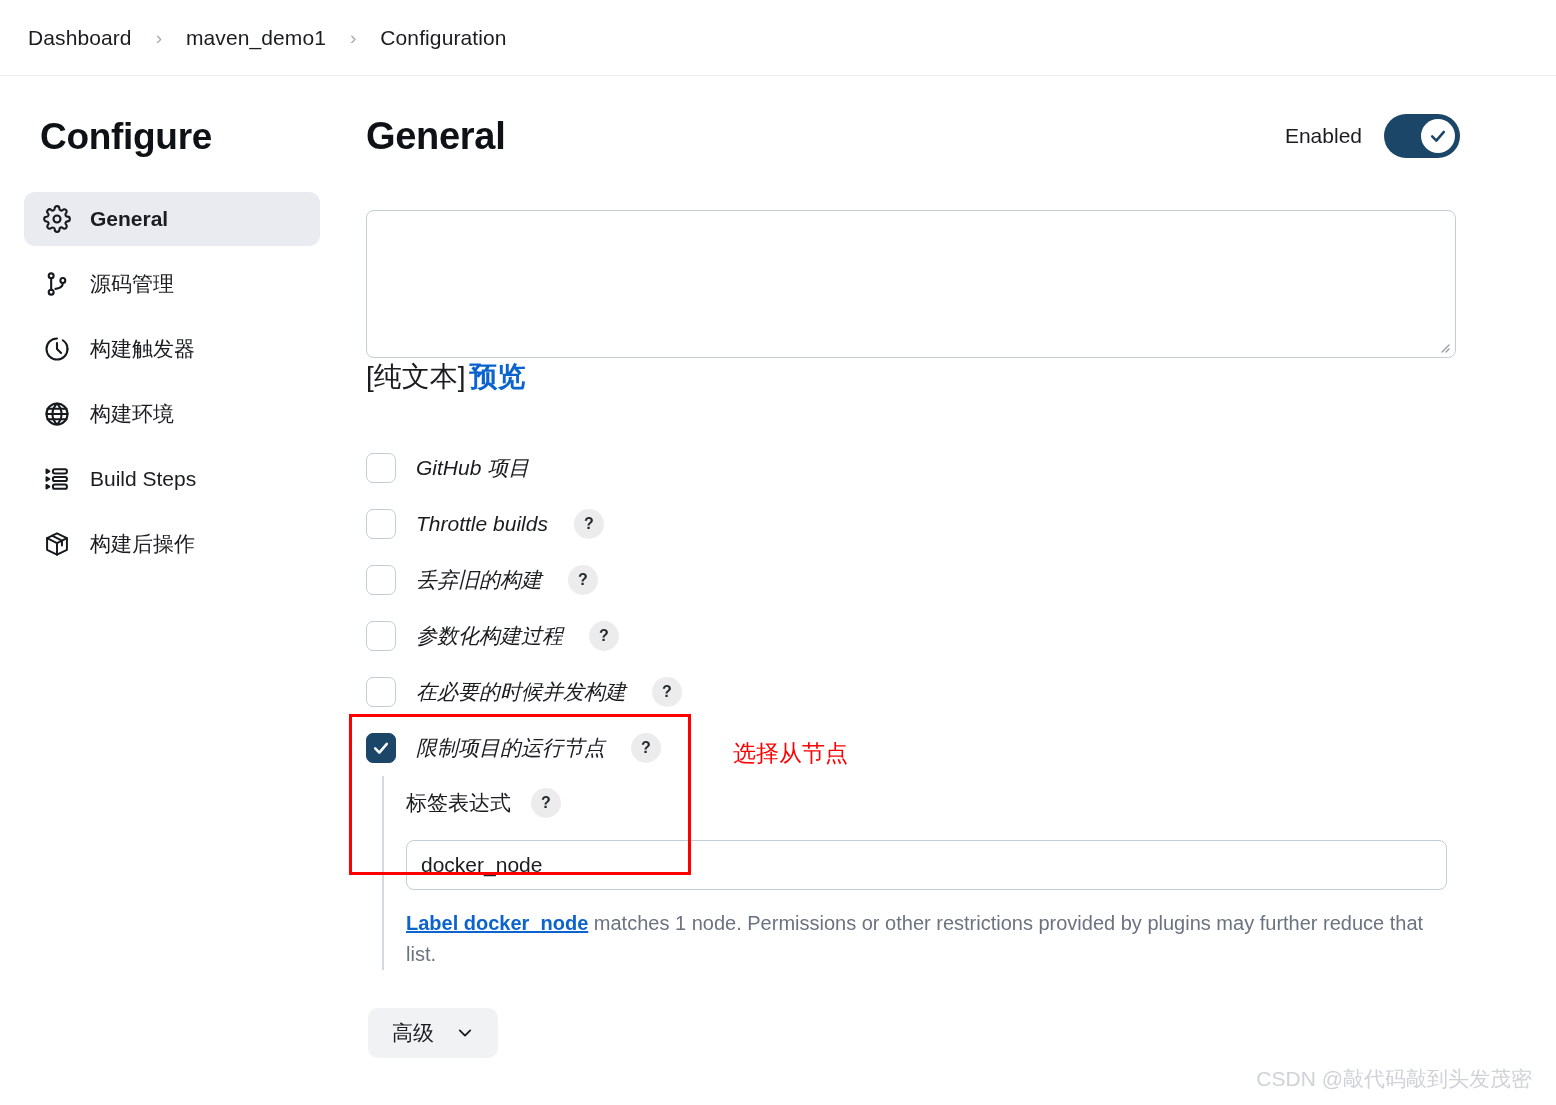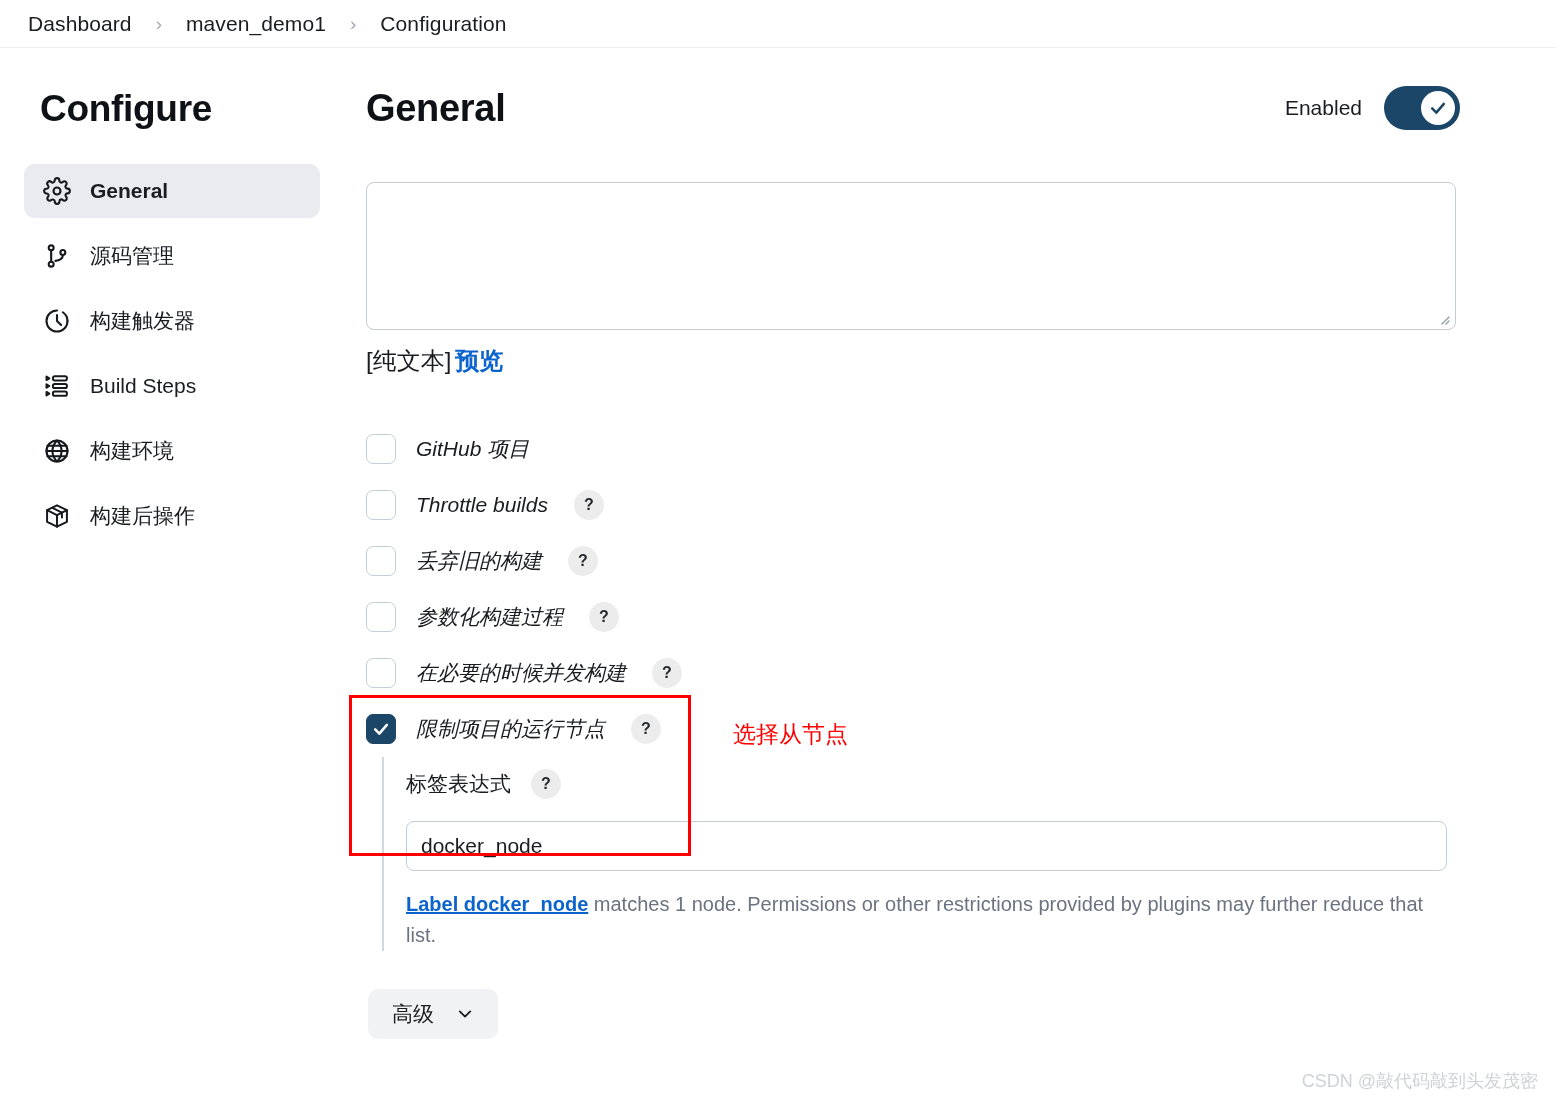"Dashboard" .breadcrumb-bar { height: 48px -> 76px }
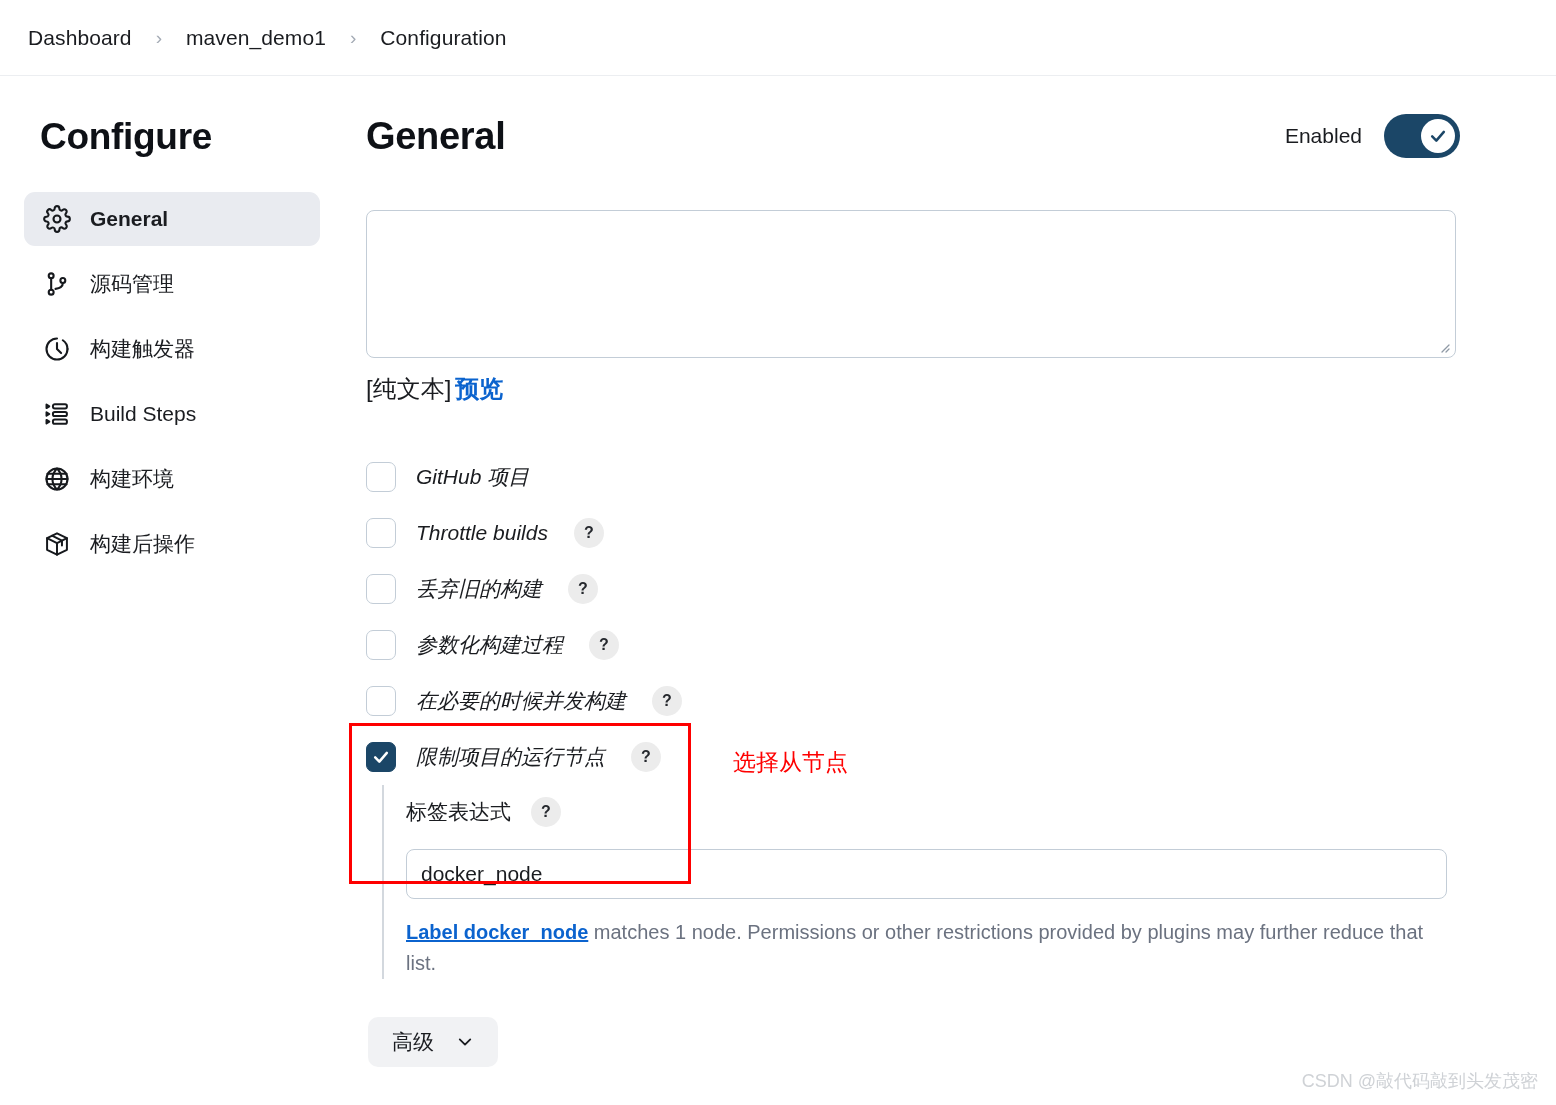"[纯文本] 预览" .plain-line { font-size: 24px -> 28px; margin-top: 15px -> 0 }
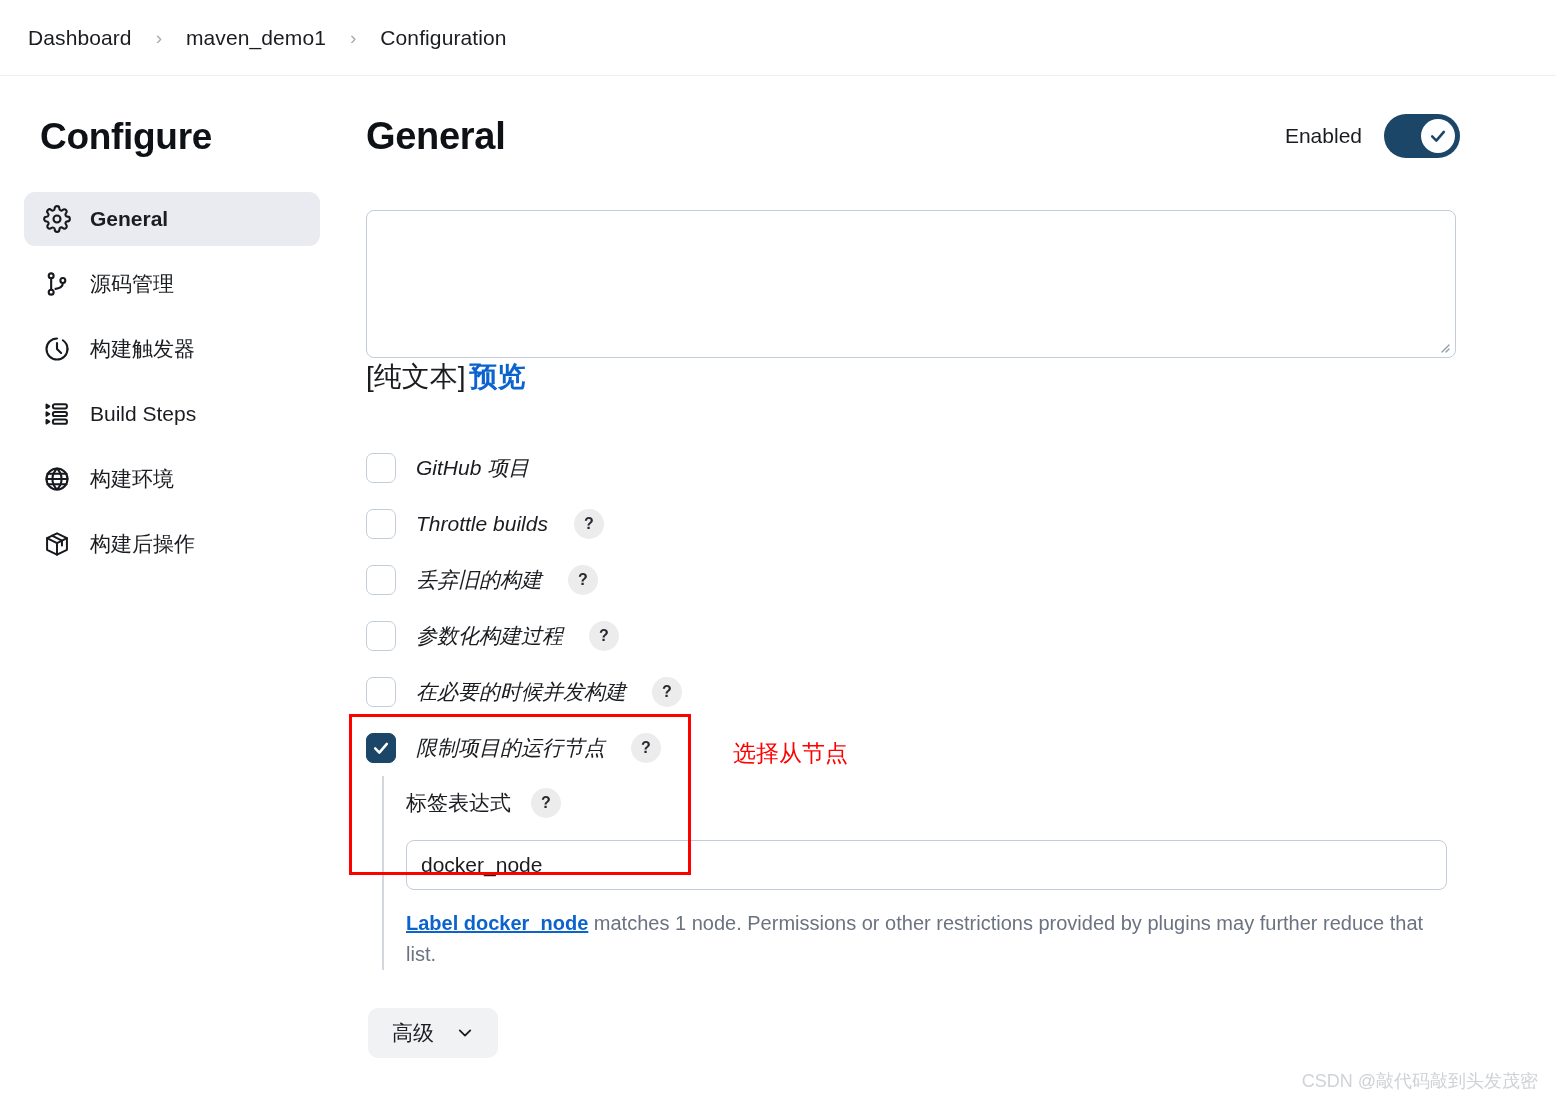"Build Steps" div.nav-item { order: before "构建环境" -> after "构建环境" }
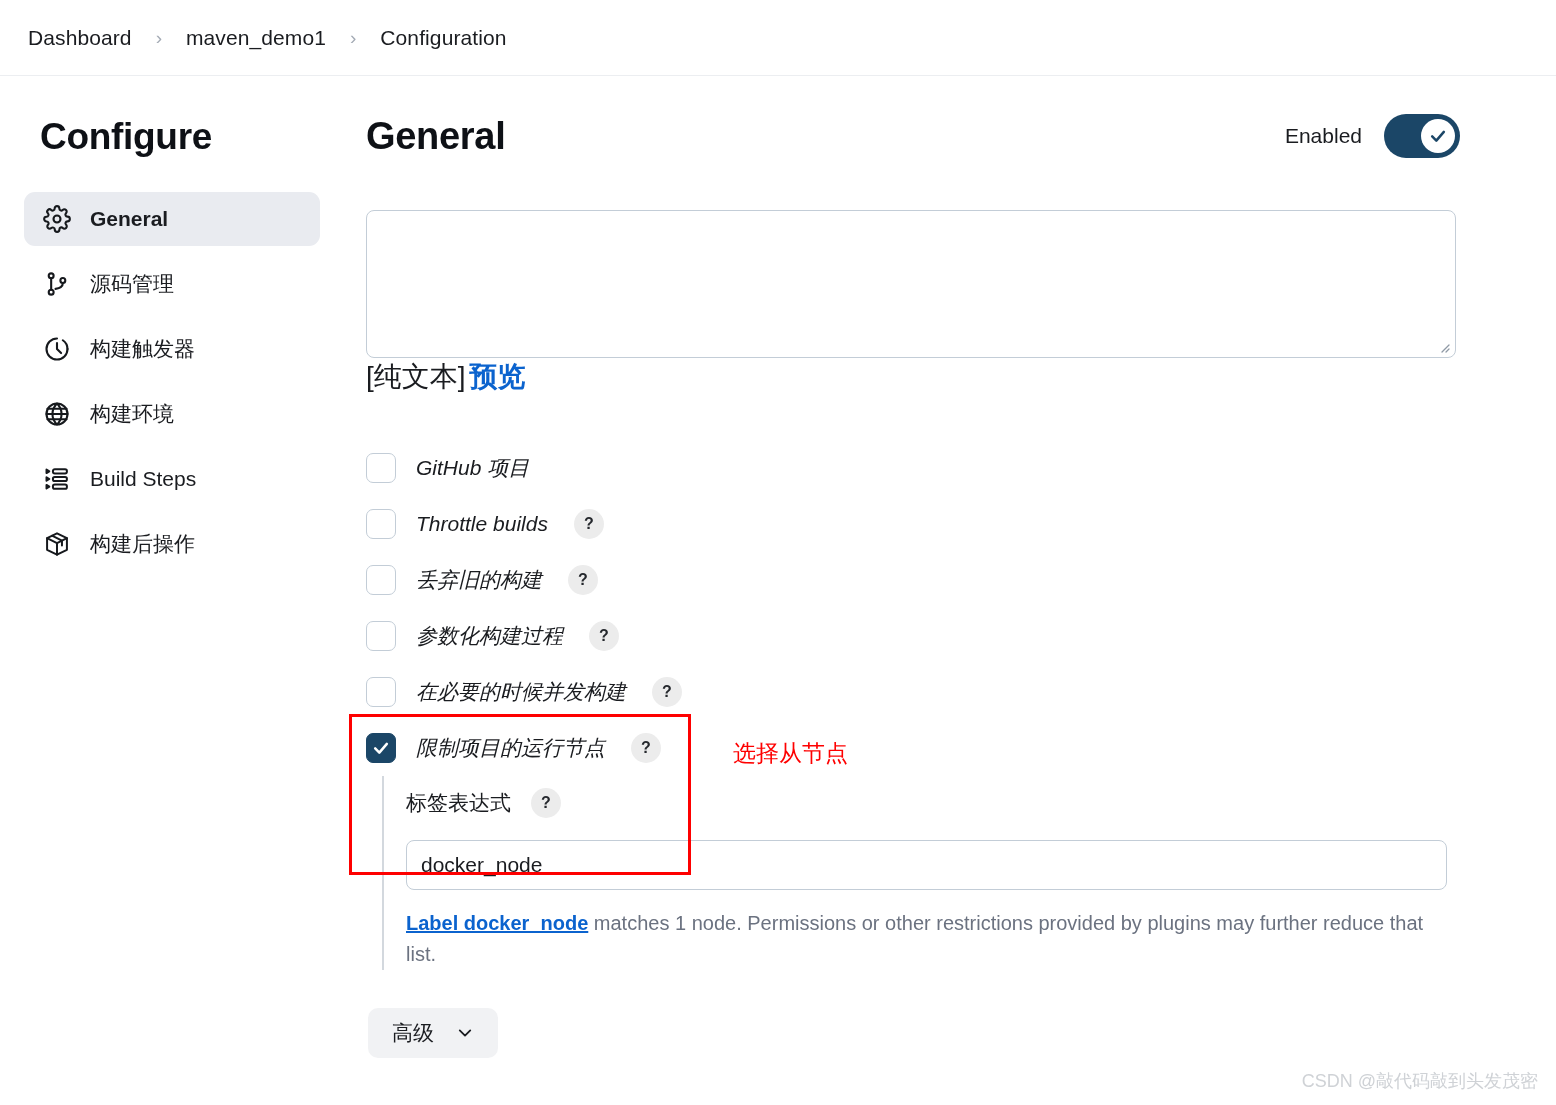"CSDN @敲代码敲到头发茂密" .watermark { font-size: 18px -> 21px; right: 18px -> 24px }
